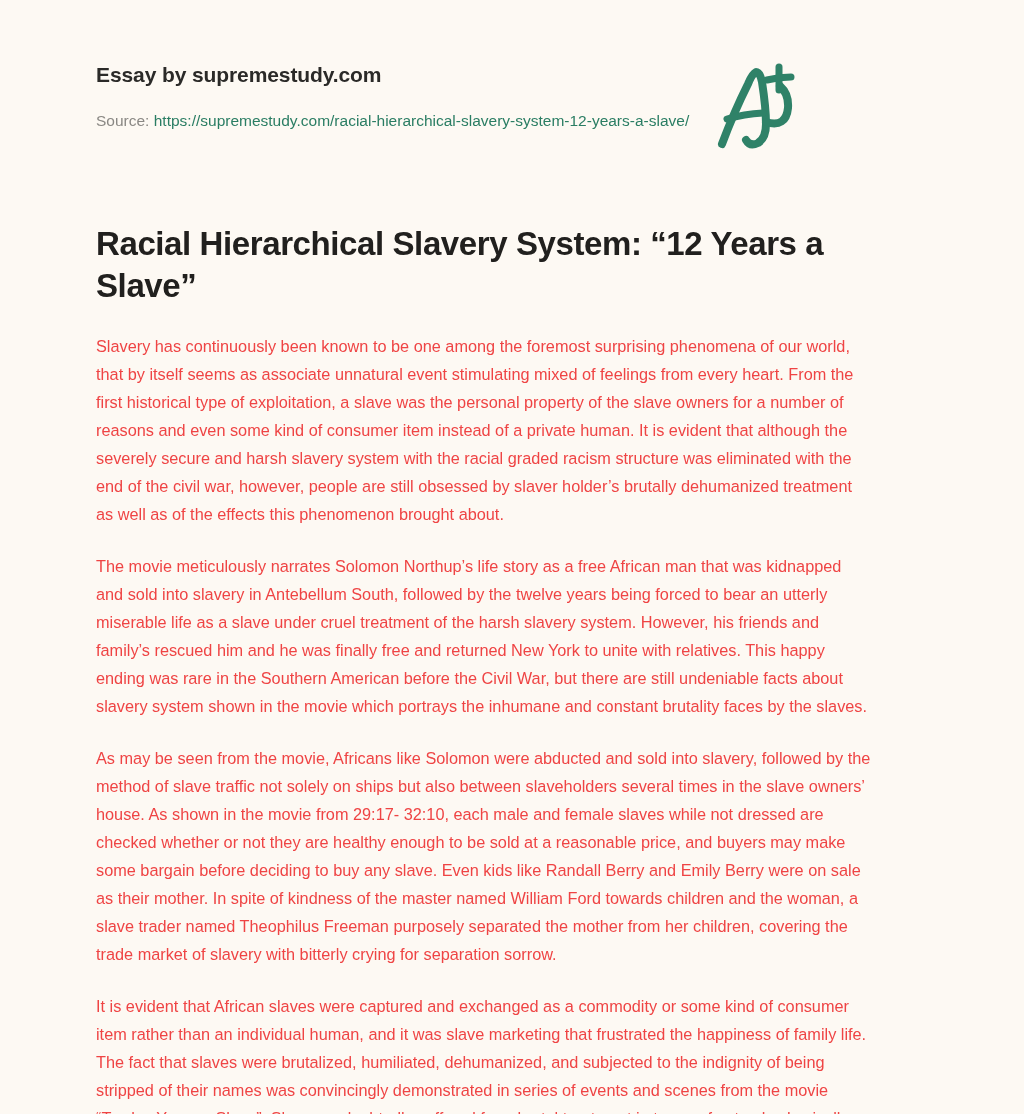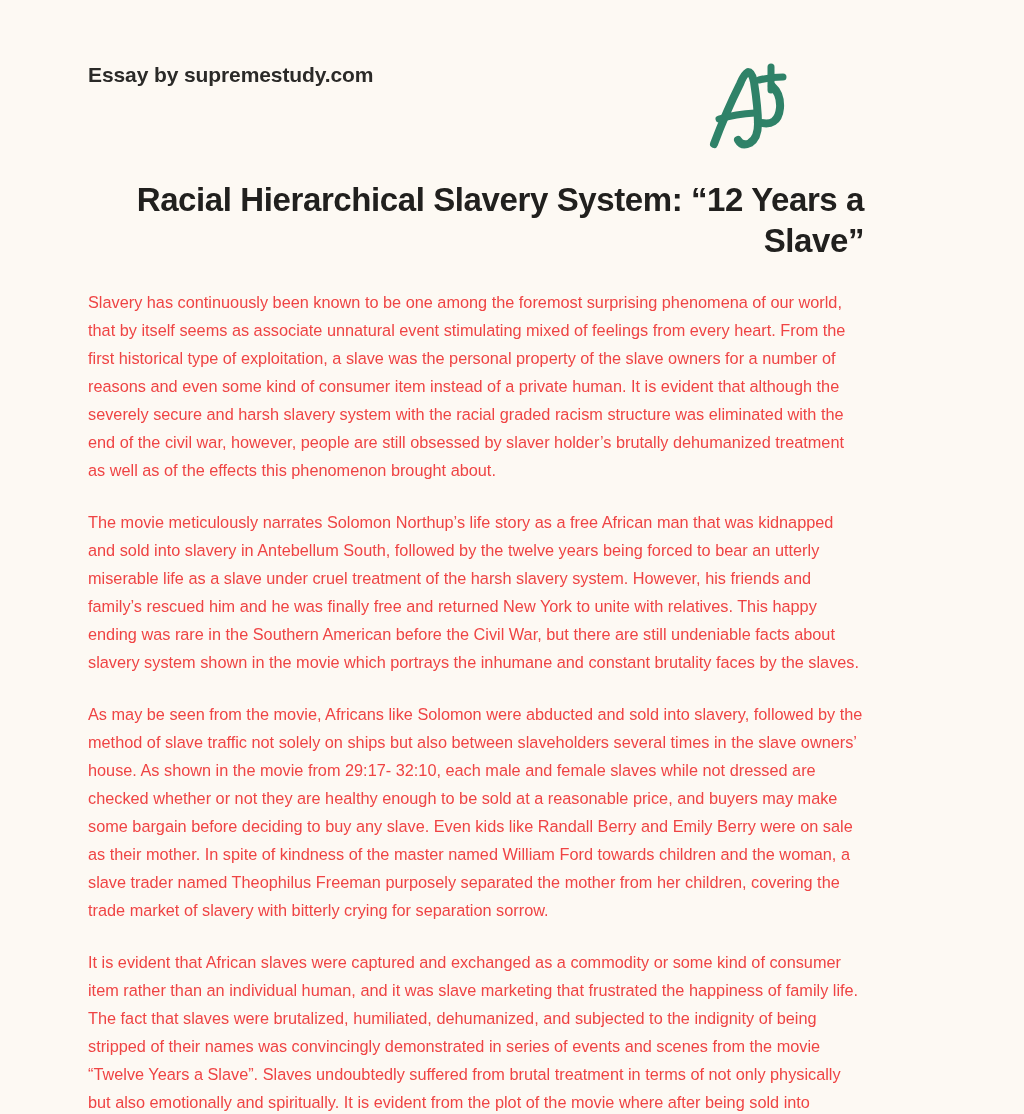"Essay by supremestudy.com" .page { margin-left: none -> 8px }
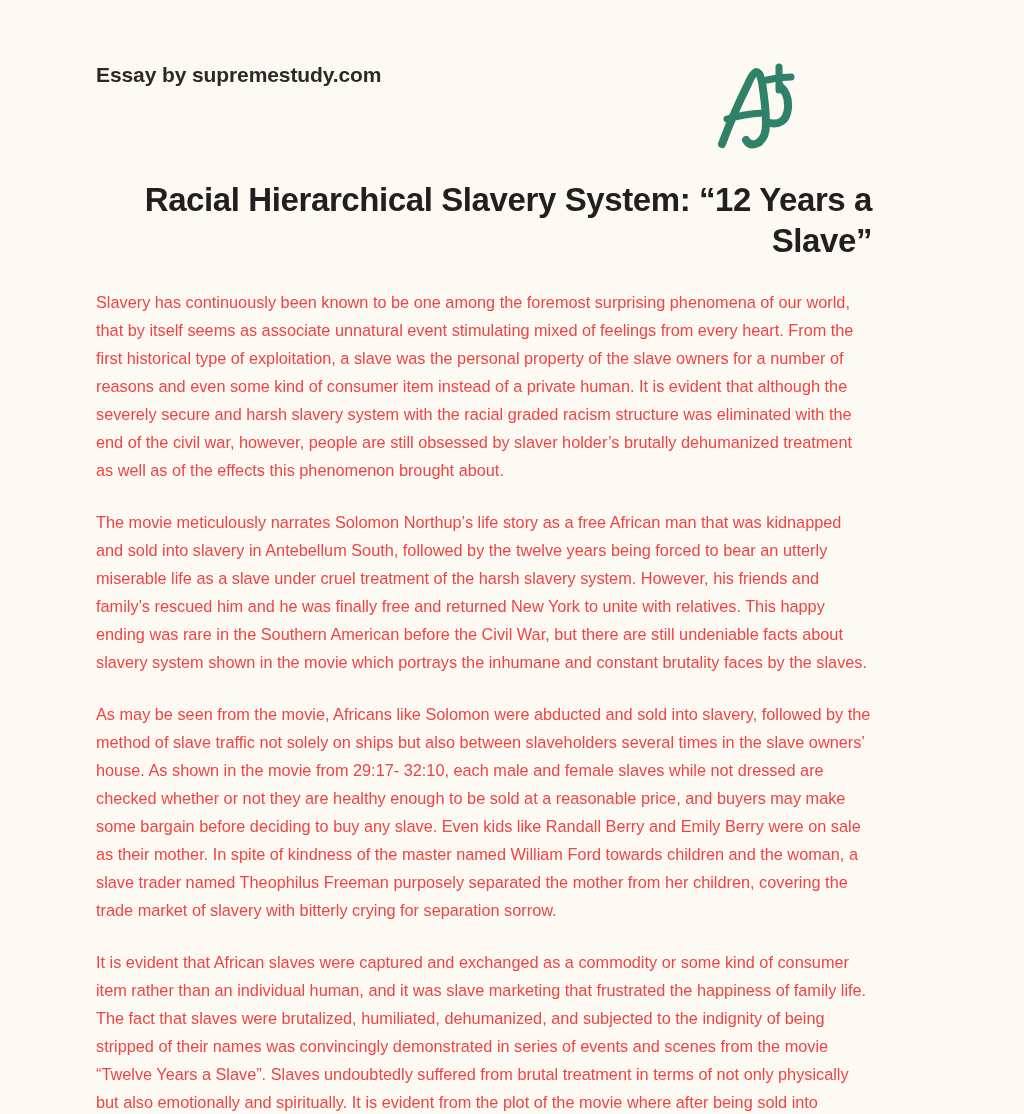"Source:" div.source-line { html: none -> <div> <span>Source:</span> <span>https://supremestudy.com/racial-hierarchical-slavery-system-12-years-a-slave/</span> </div> }
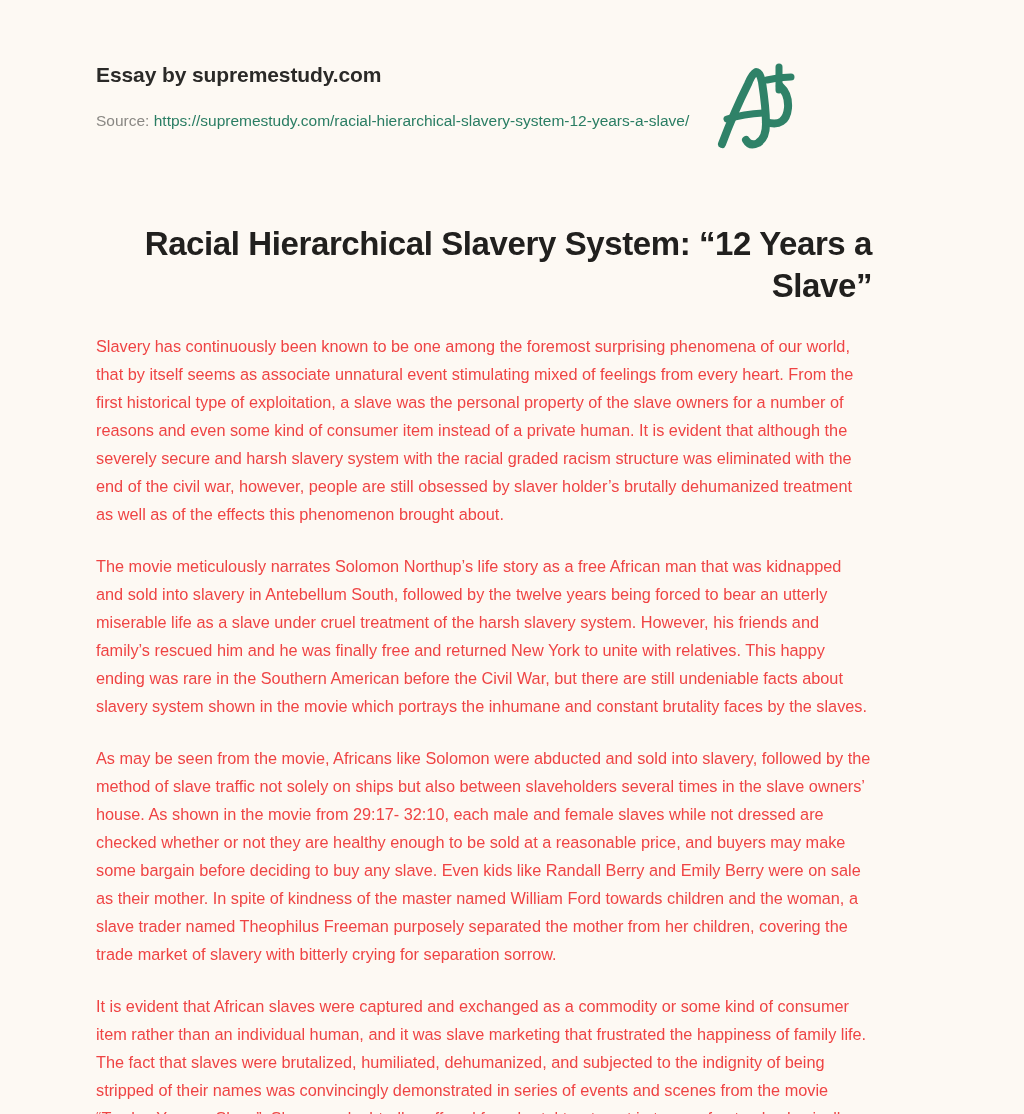"Racial Hierarchical Slavery System: “12" .title { text-align: right -> none }
